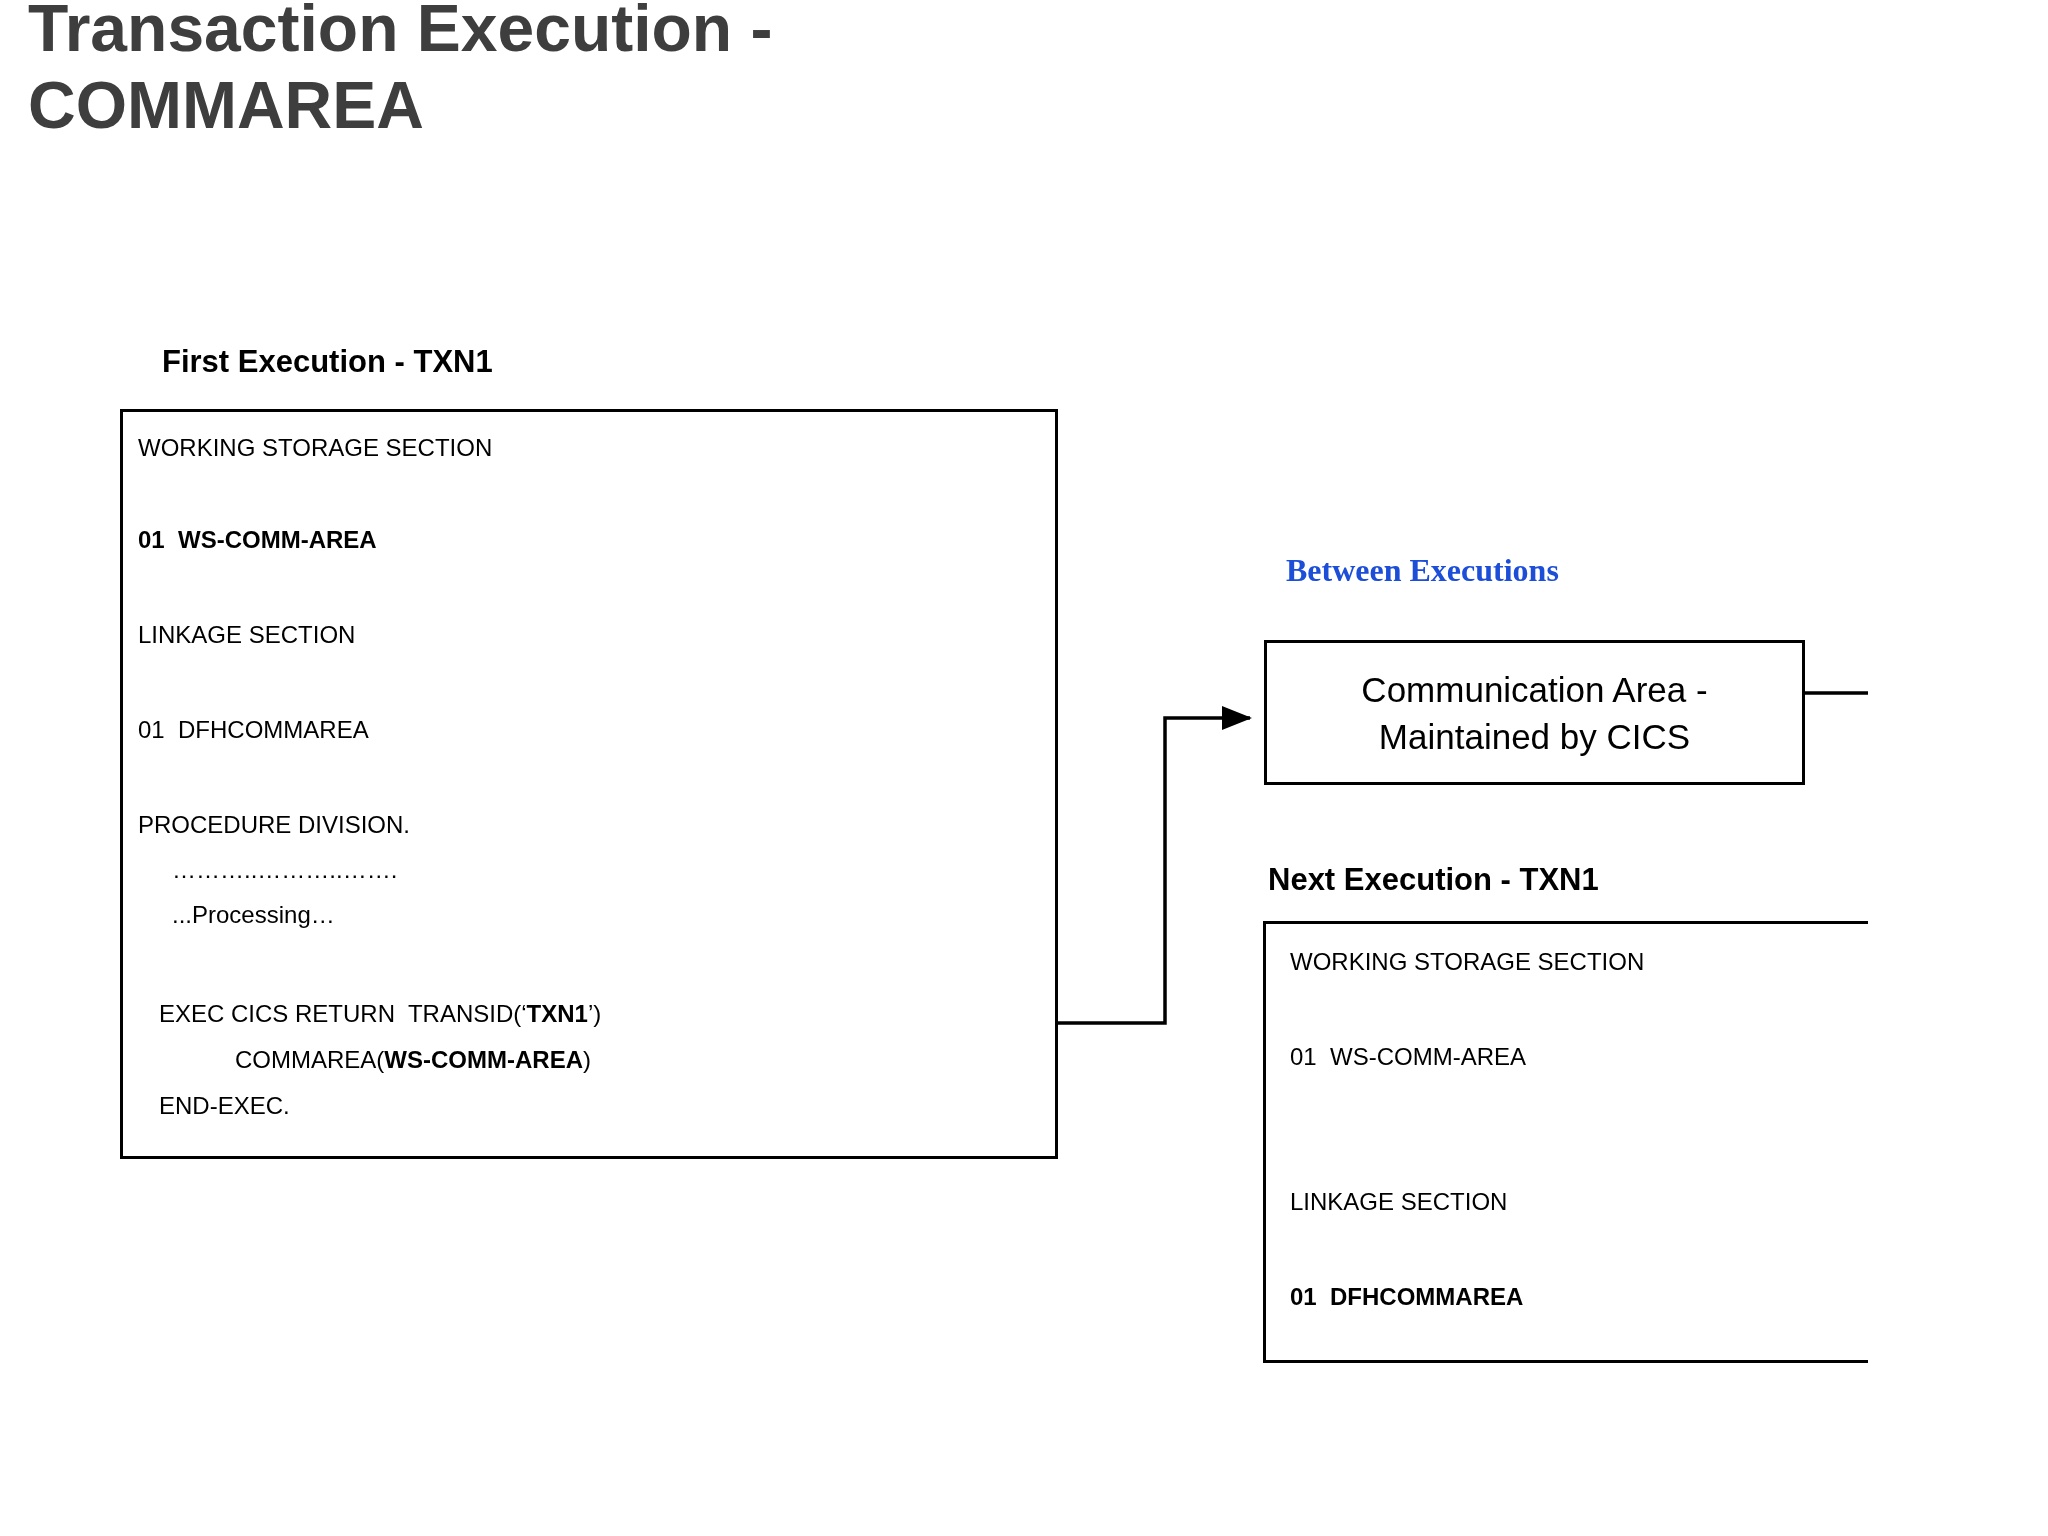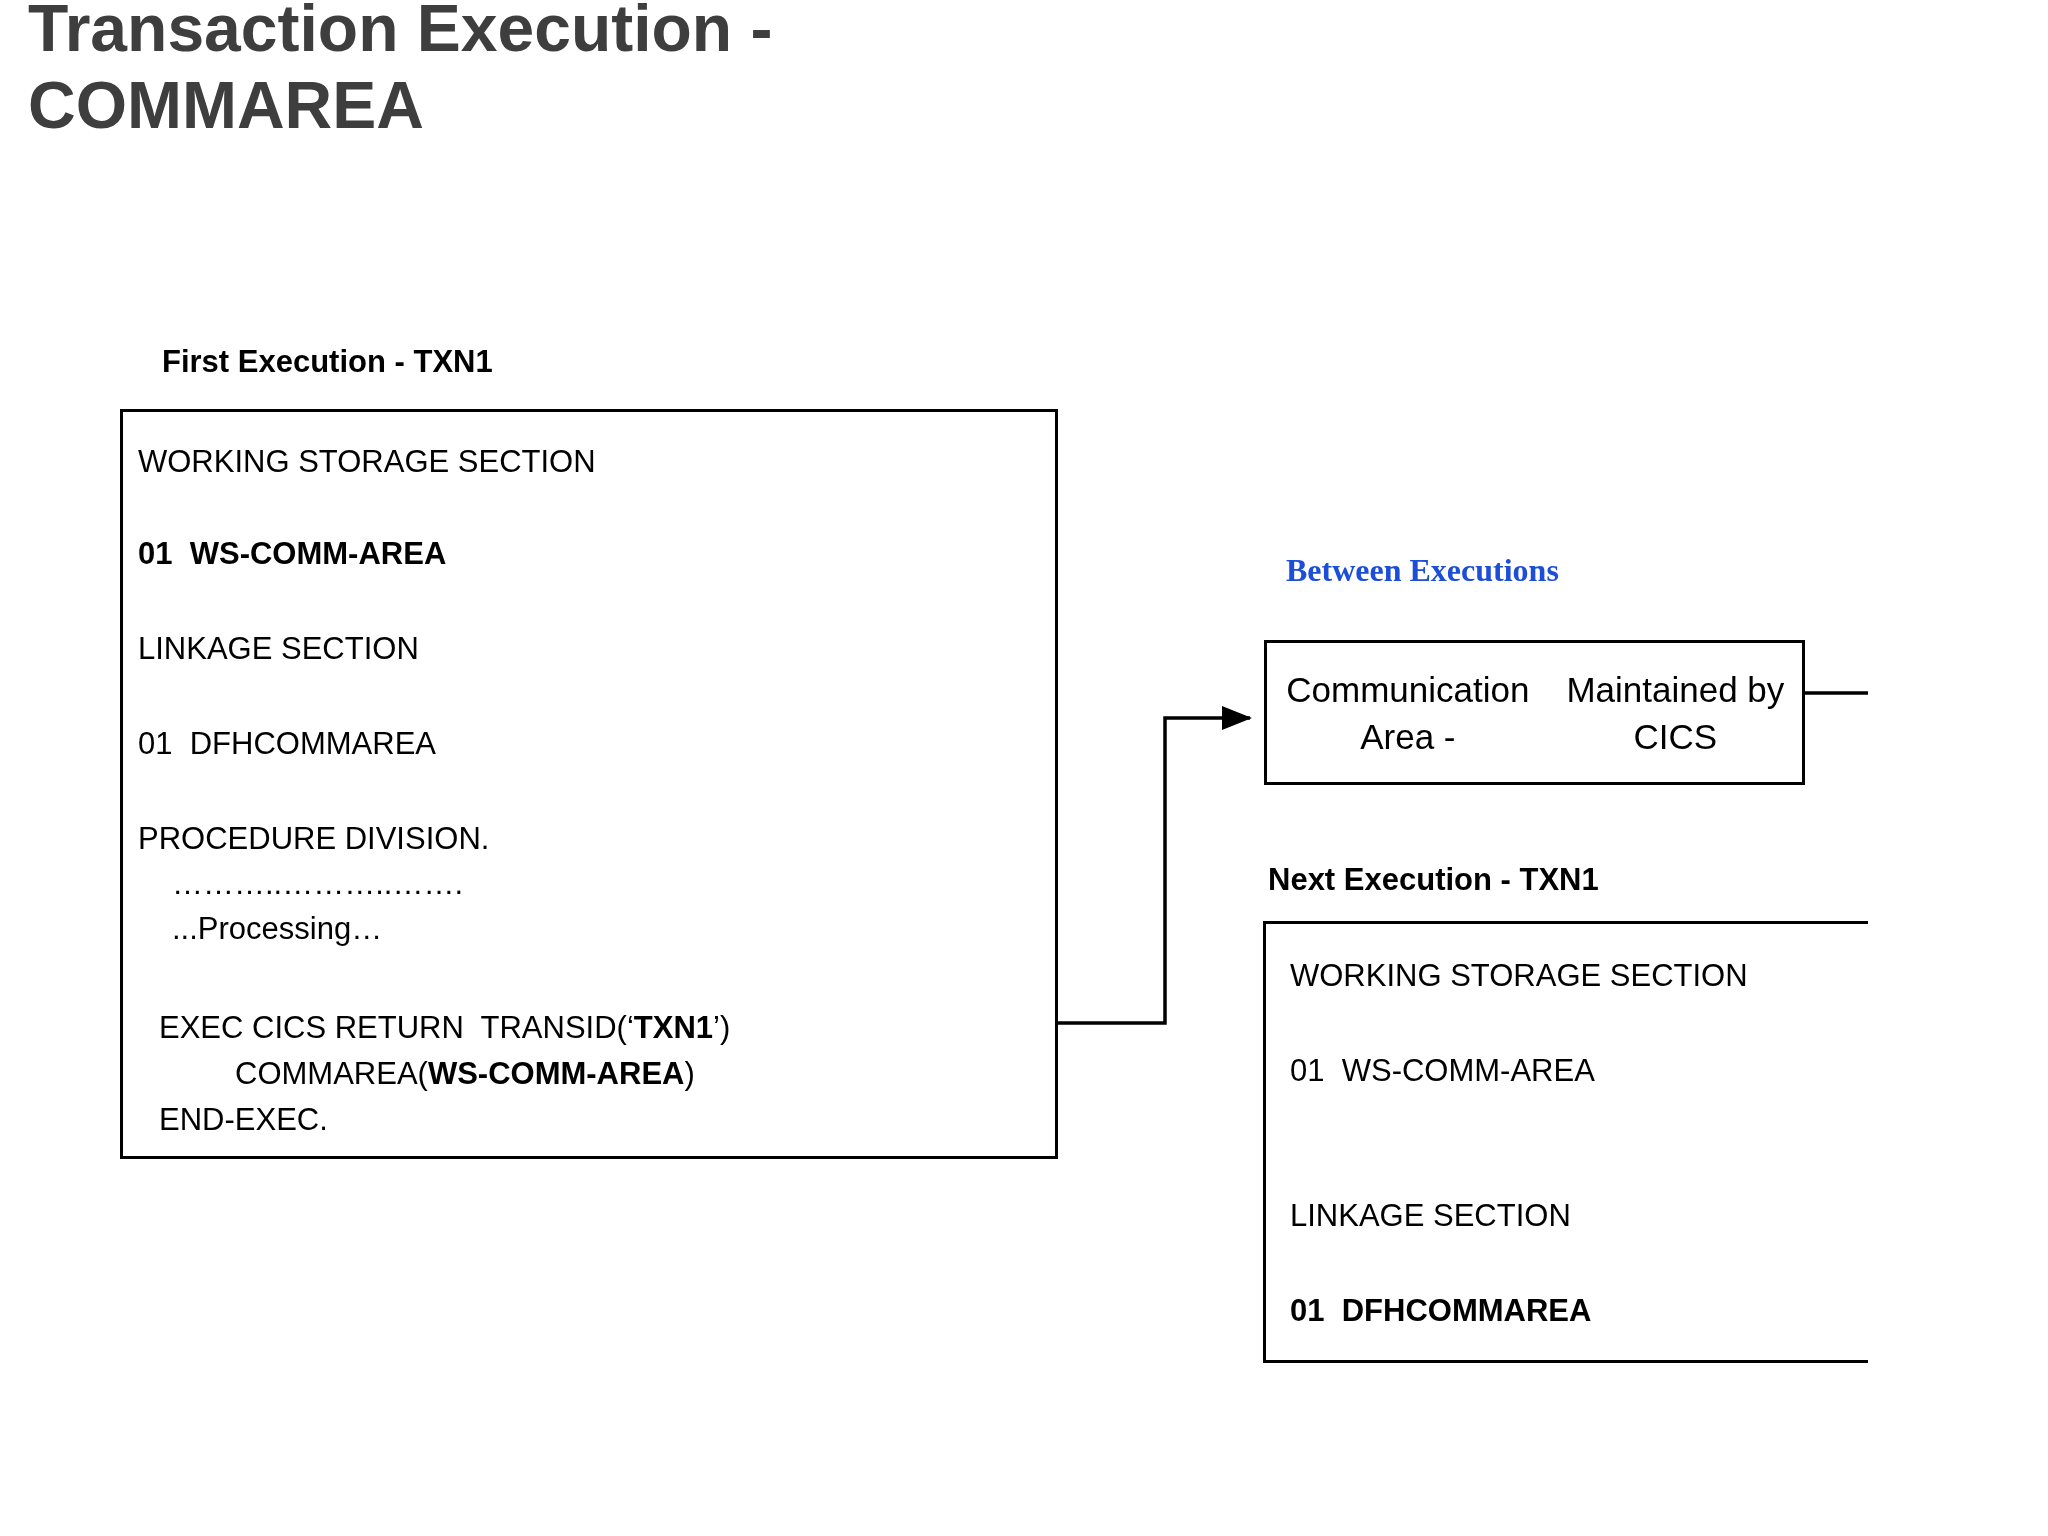"WORKING STORAGE SECTION" .tl { font-size: 31px -> 24px; margin-top: 14px -> none }
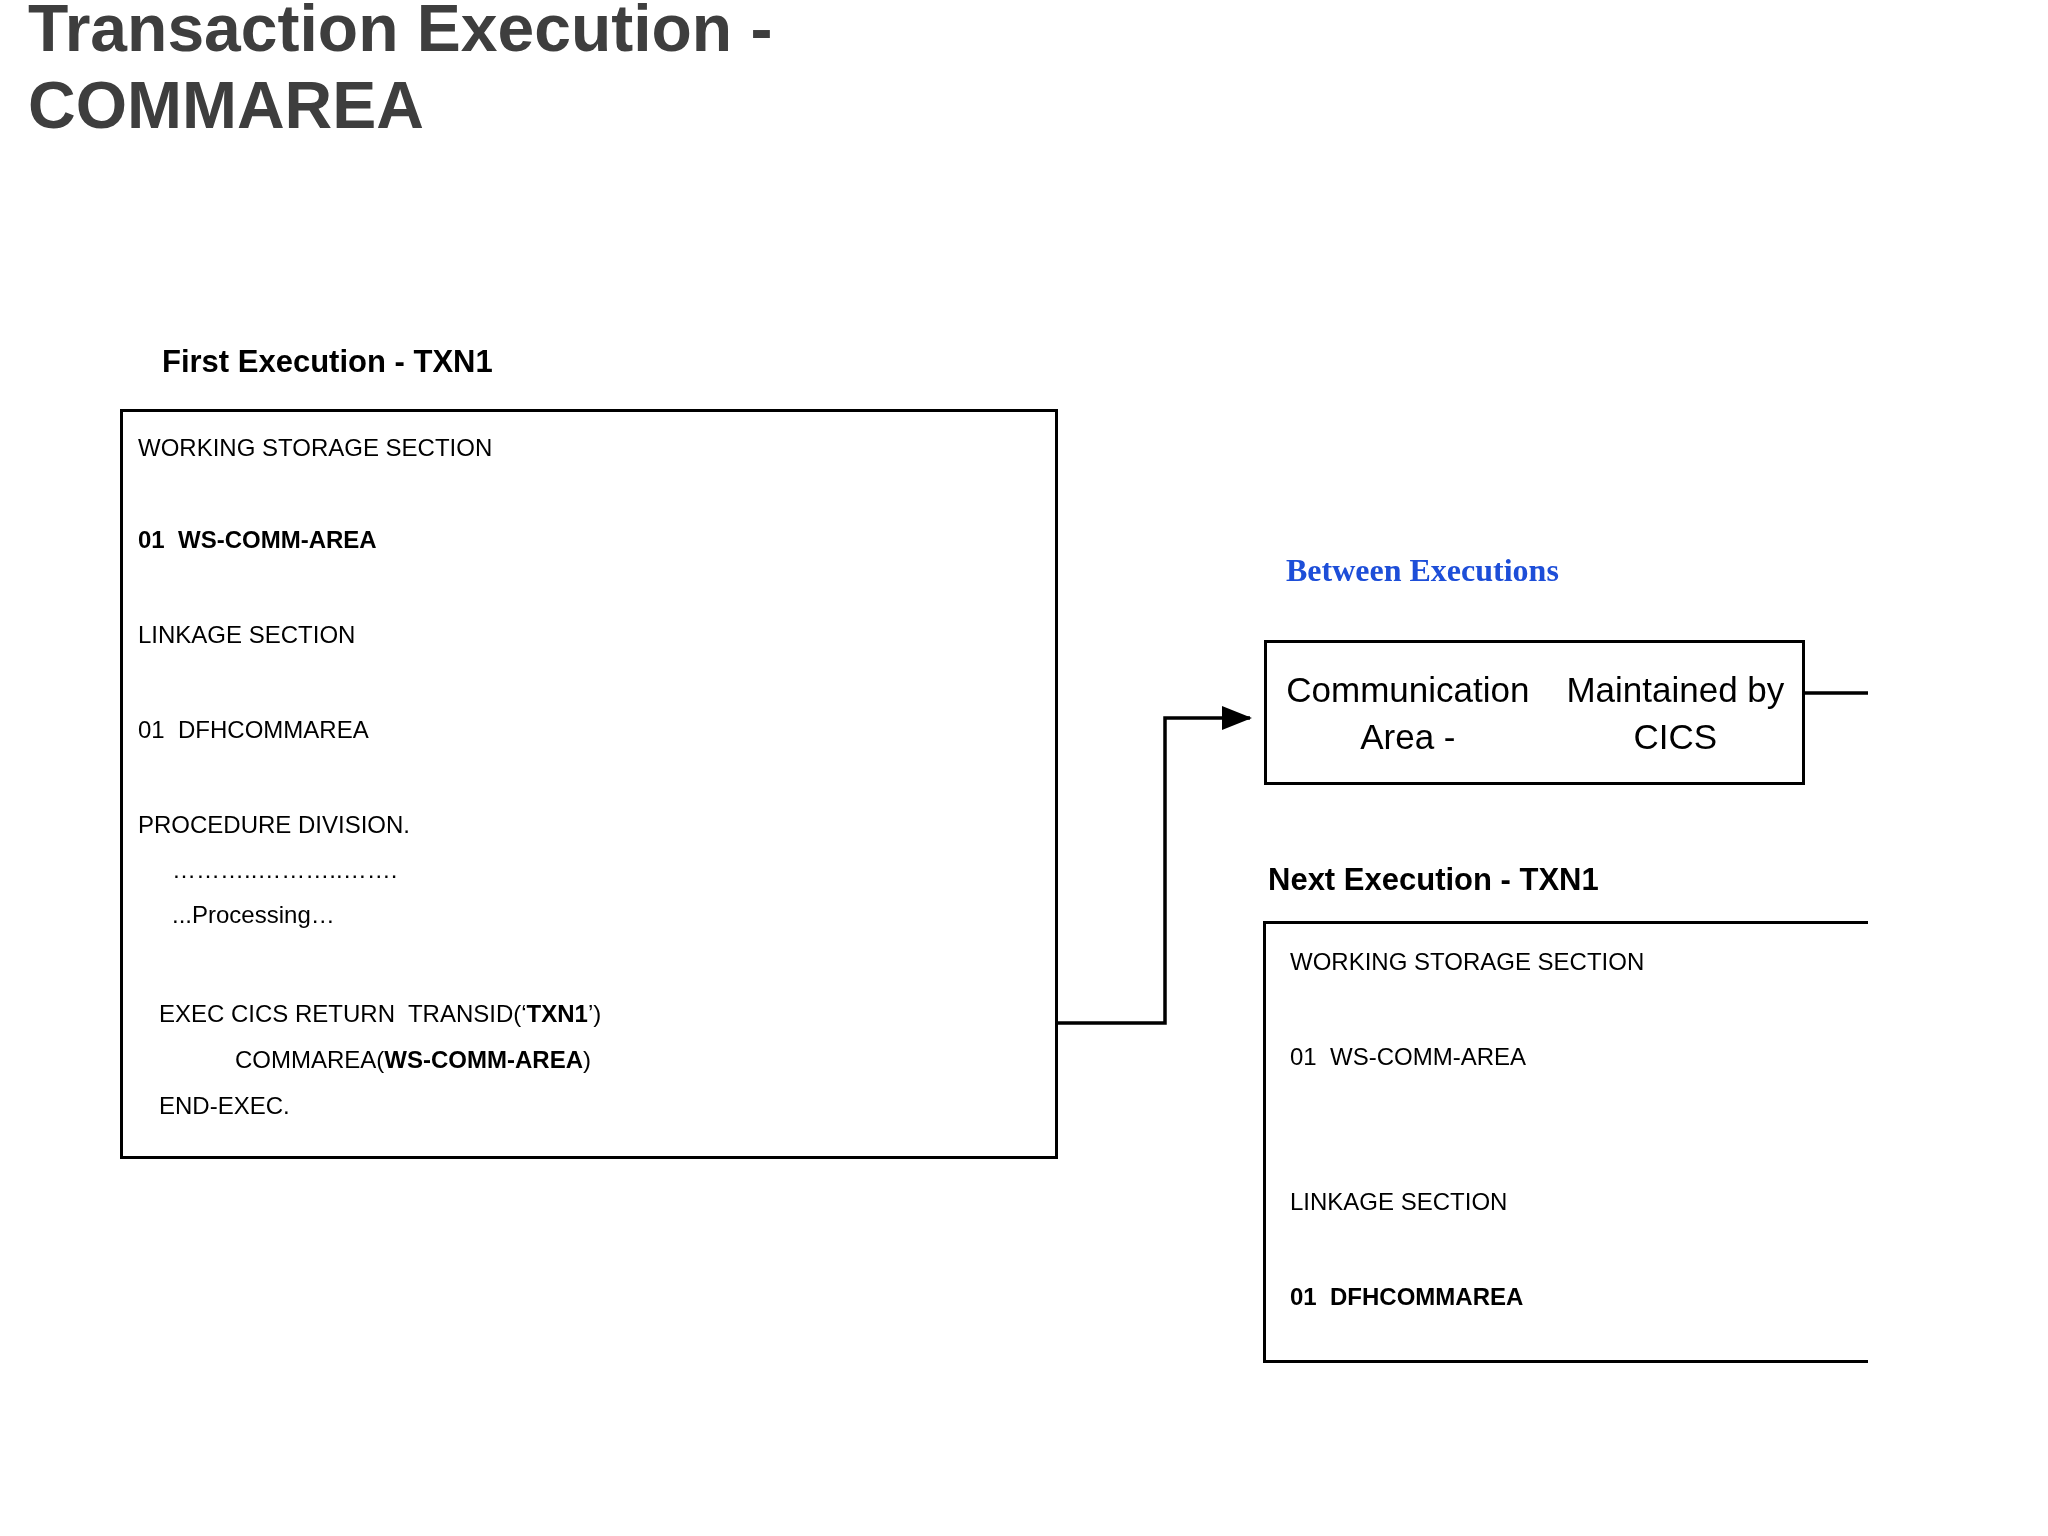"Communication Area -" #comm-box { flex-direction: row -> column }
